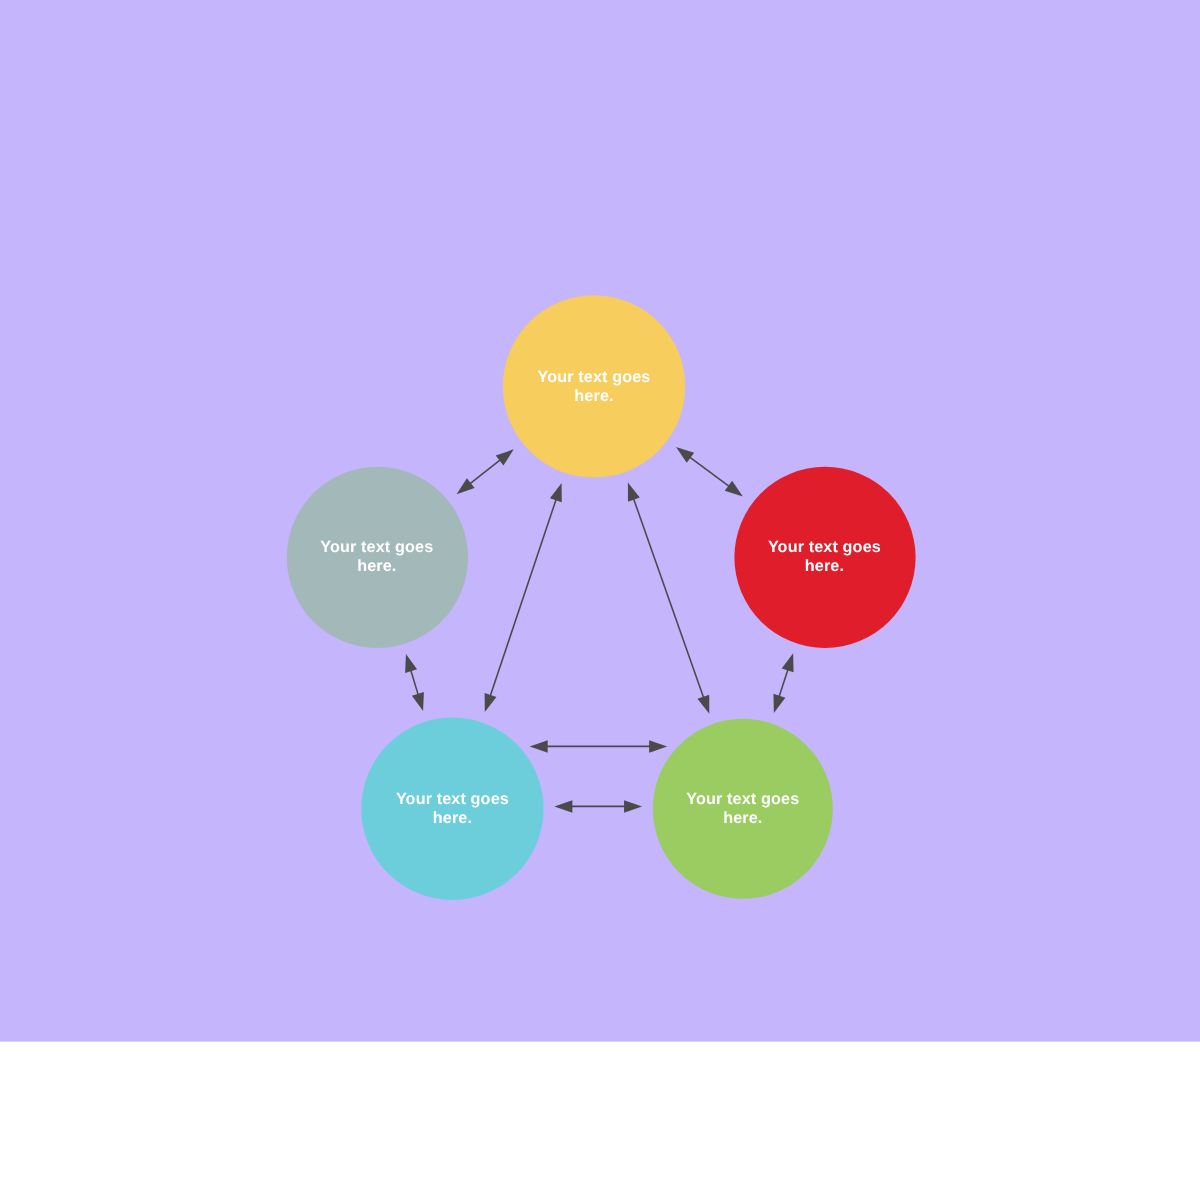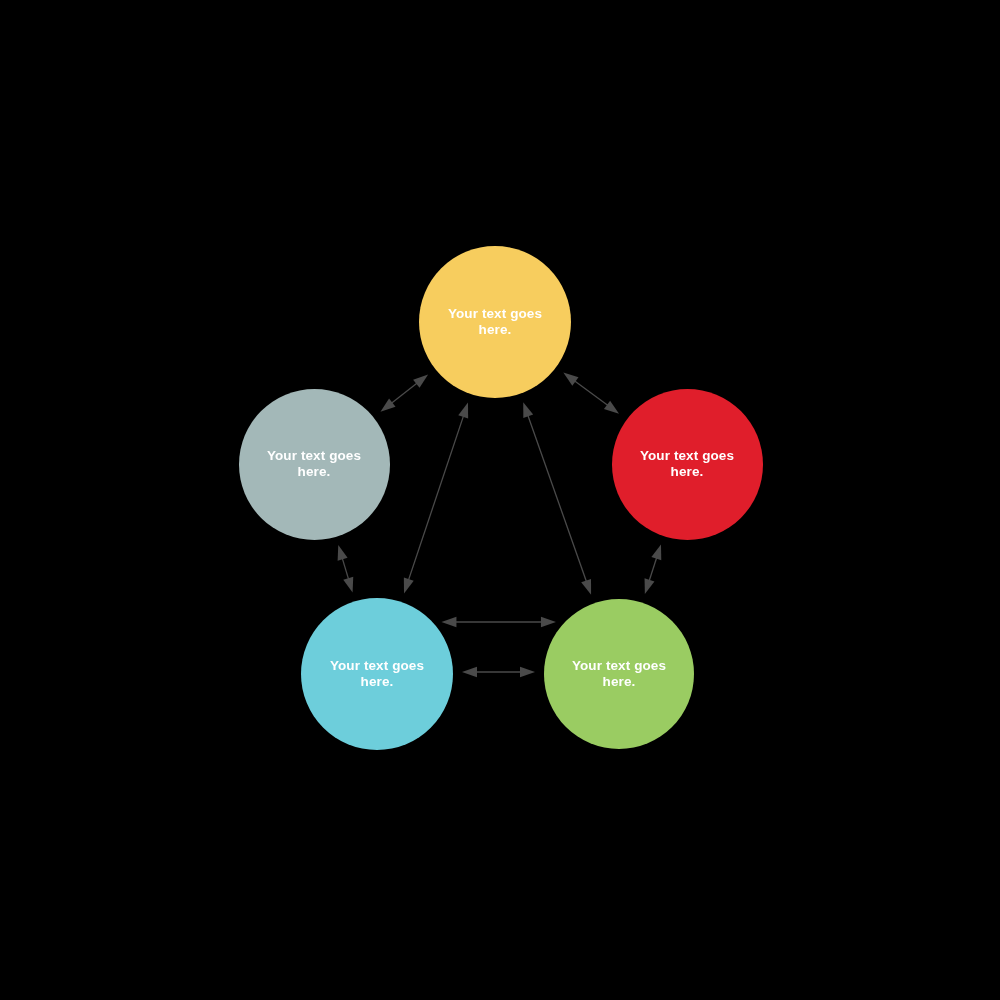"Your text goes here." #canvas { background: #000000 -> #c4b5fd; height: 1000px -> 868px }
